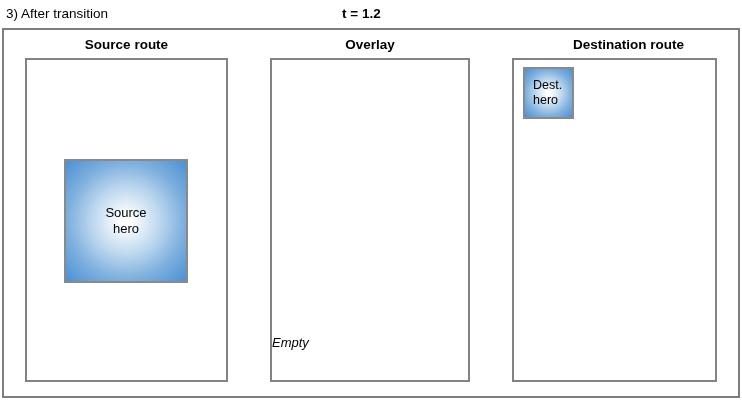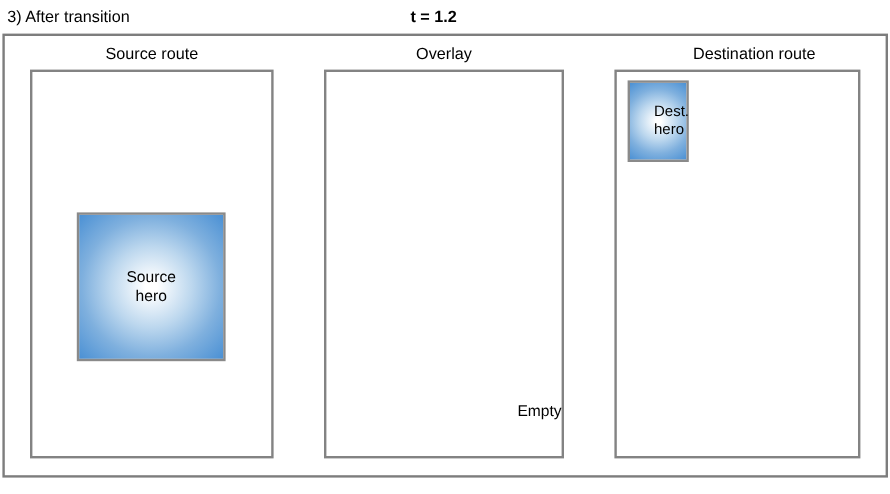"Source route" .col-label { font-weight: none -> bold }
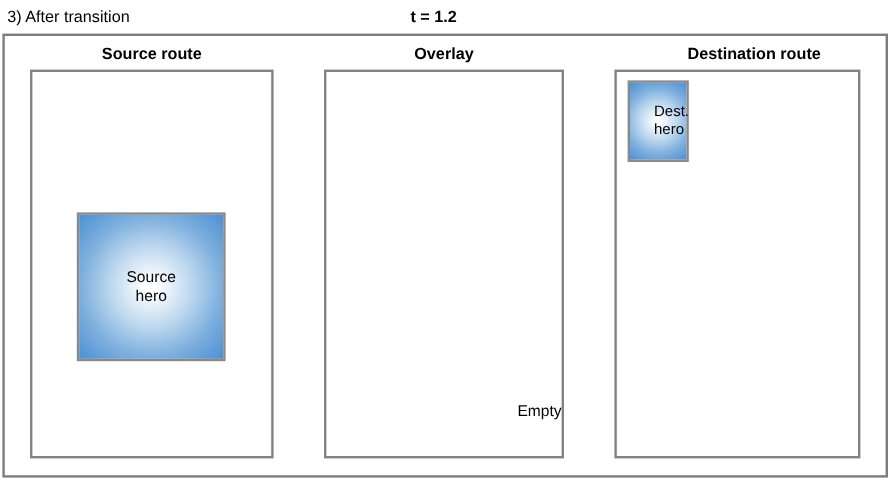"Dest." .hero.dest-hero { height: 68px -> 52px; padding-left: 20px -> 8px }
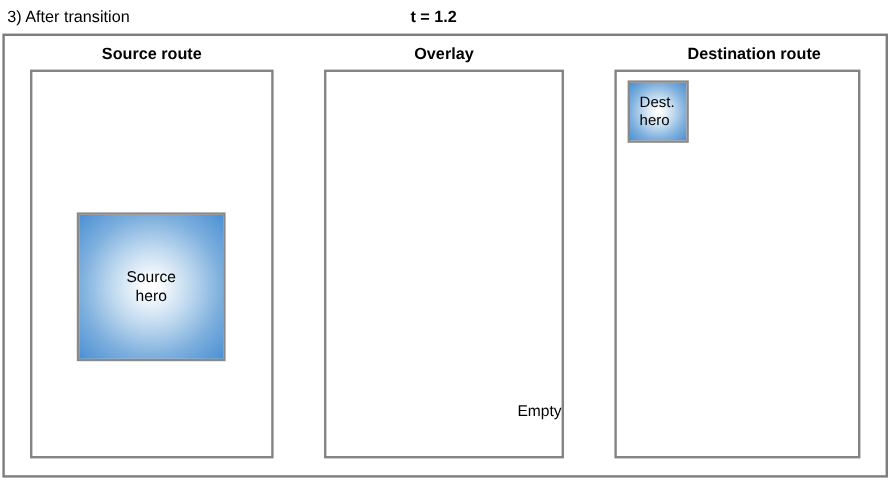"Source" .hero.source-hero { top: 117px -> 99px }
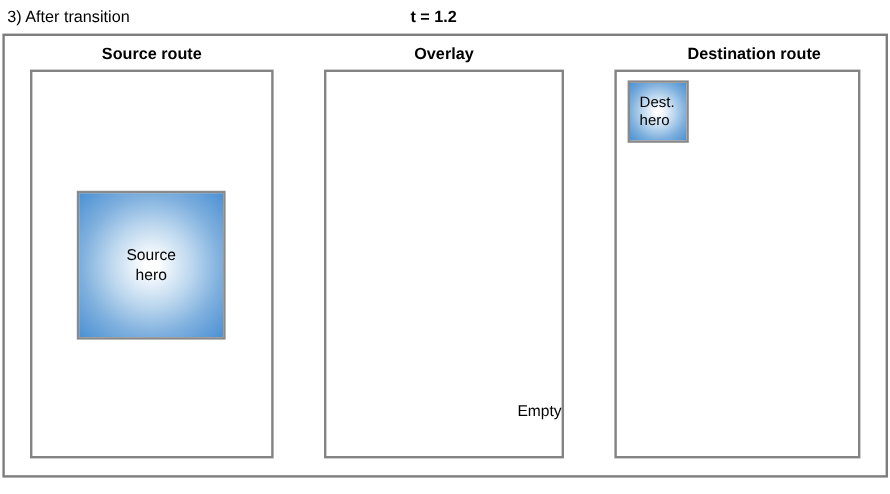"Empty" .empty-label { font-style: none -> italic; text-align: right -> left }
